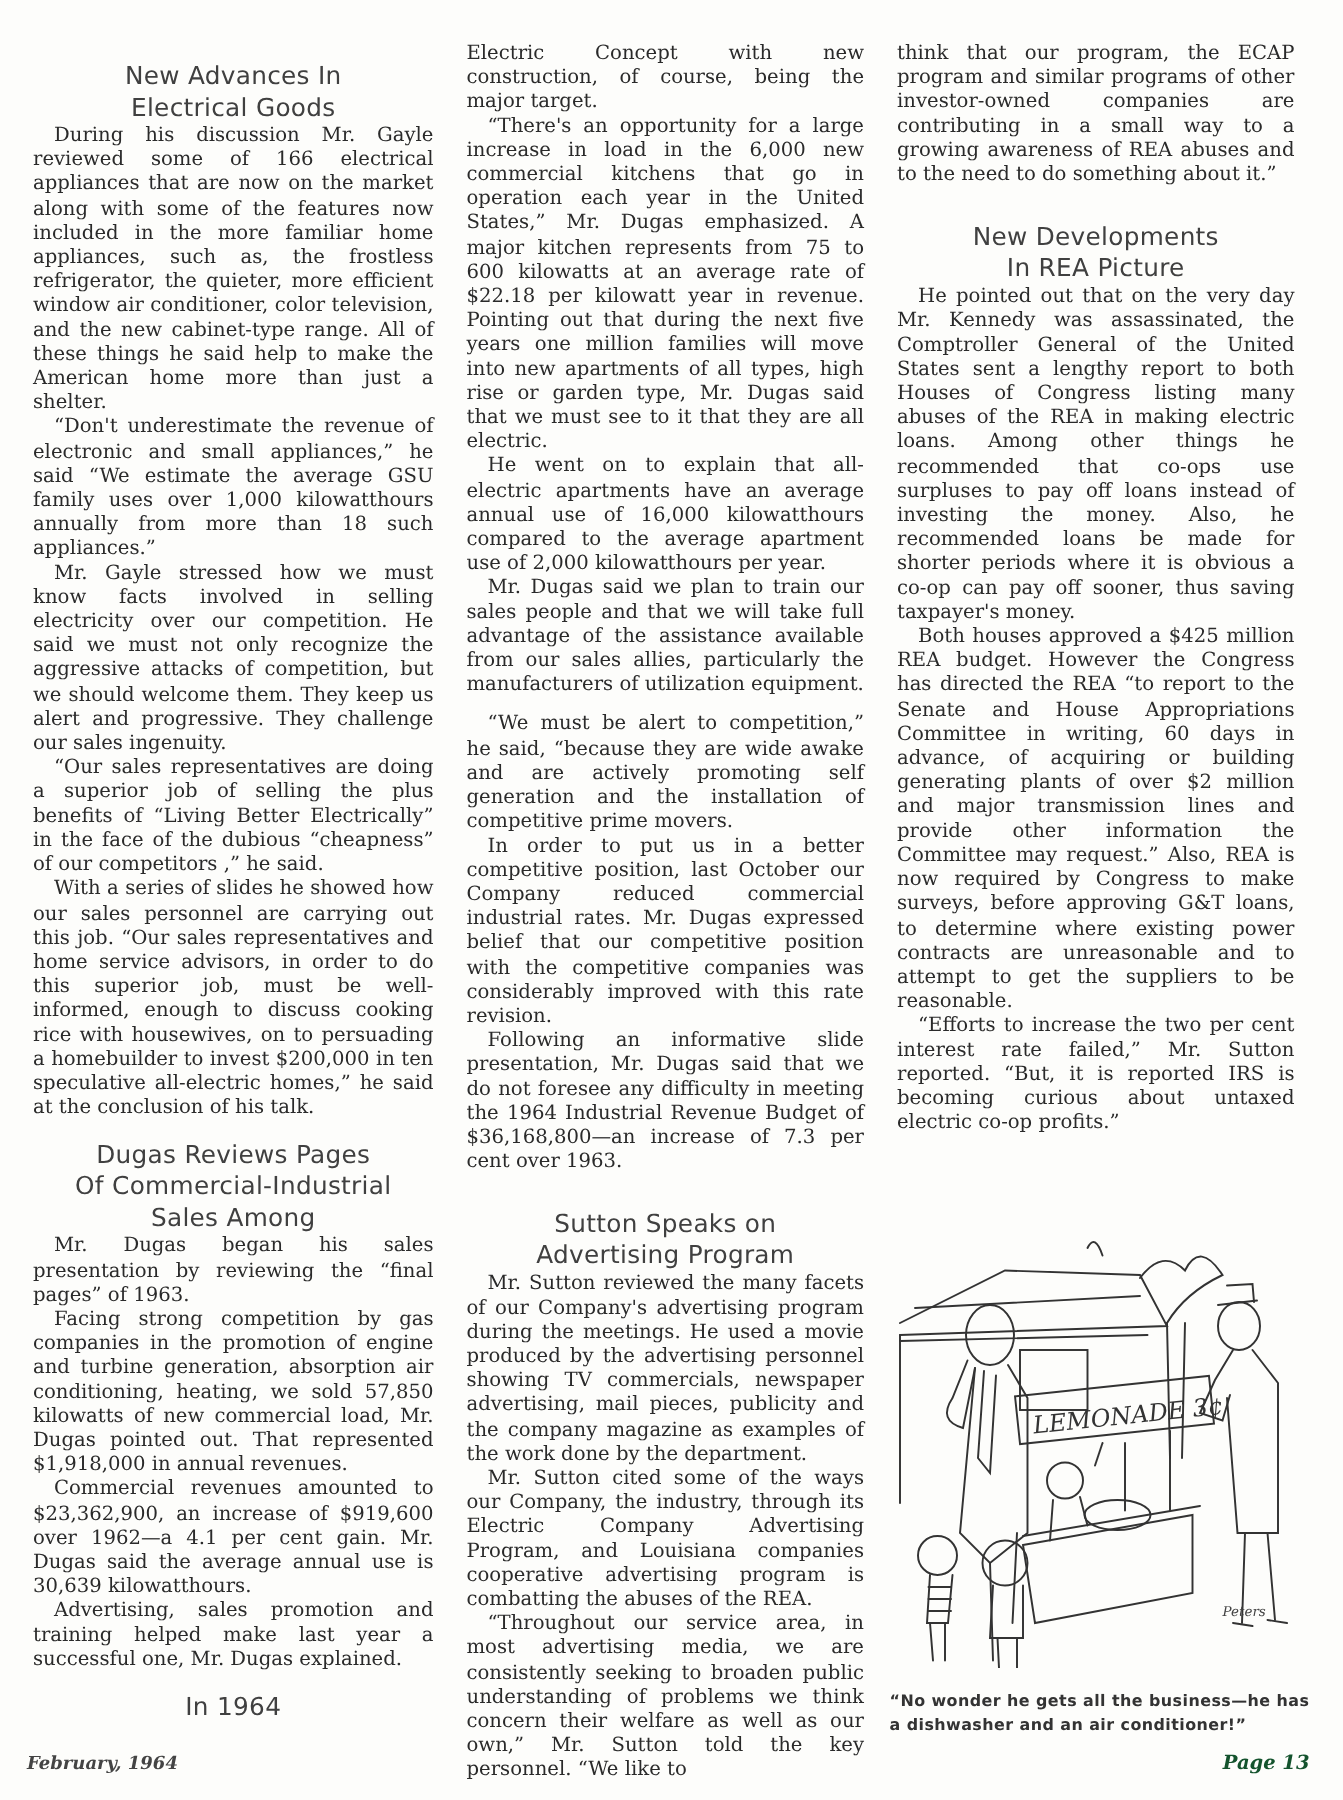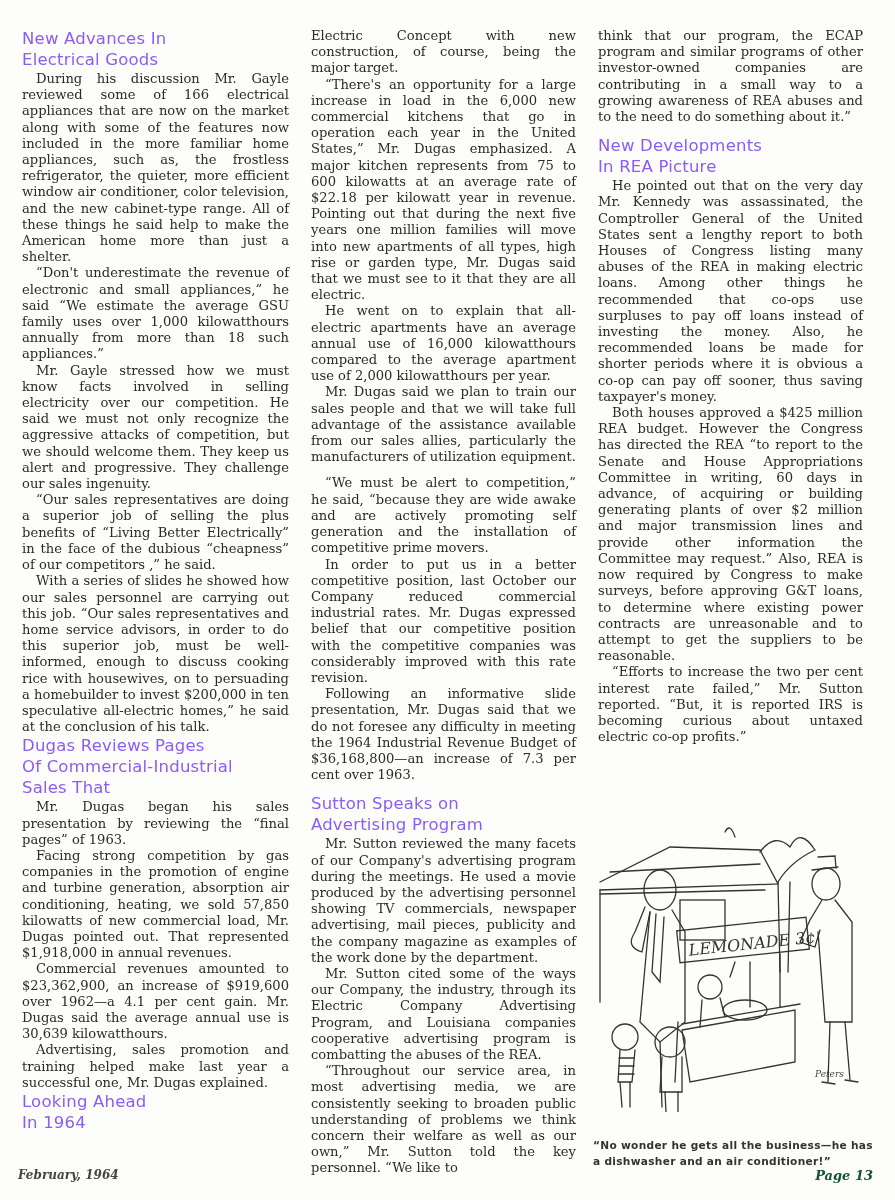"New Advances In" h2 { color: #8b5cf6 -> #404040; margin: 0 0 1px 0 -> 12px 0 1px 0; text-align: left -> center }
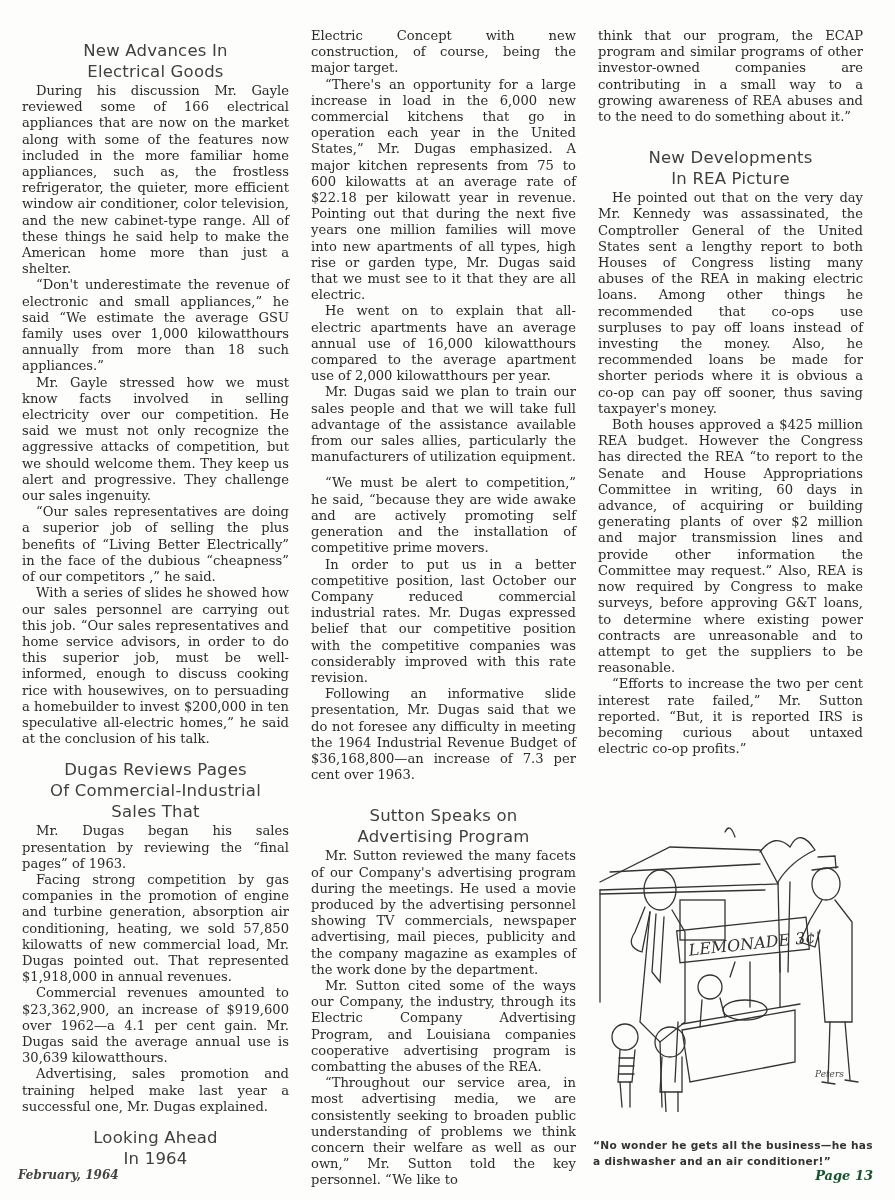"Sales That" span { text: That -> Among }
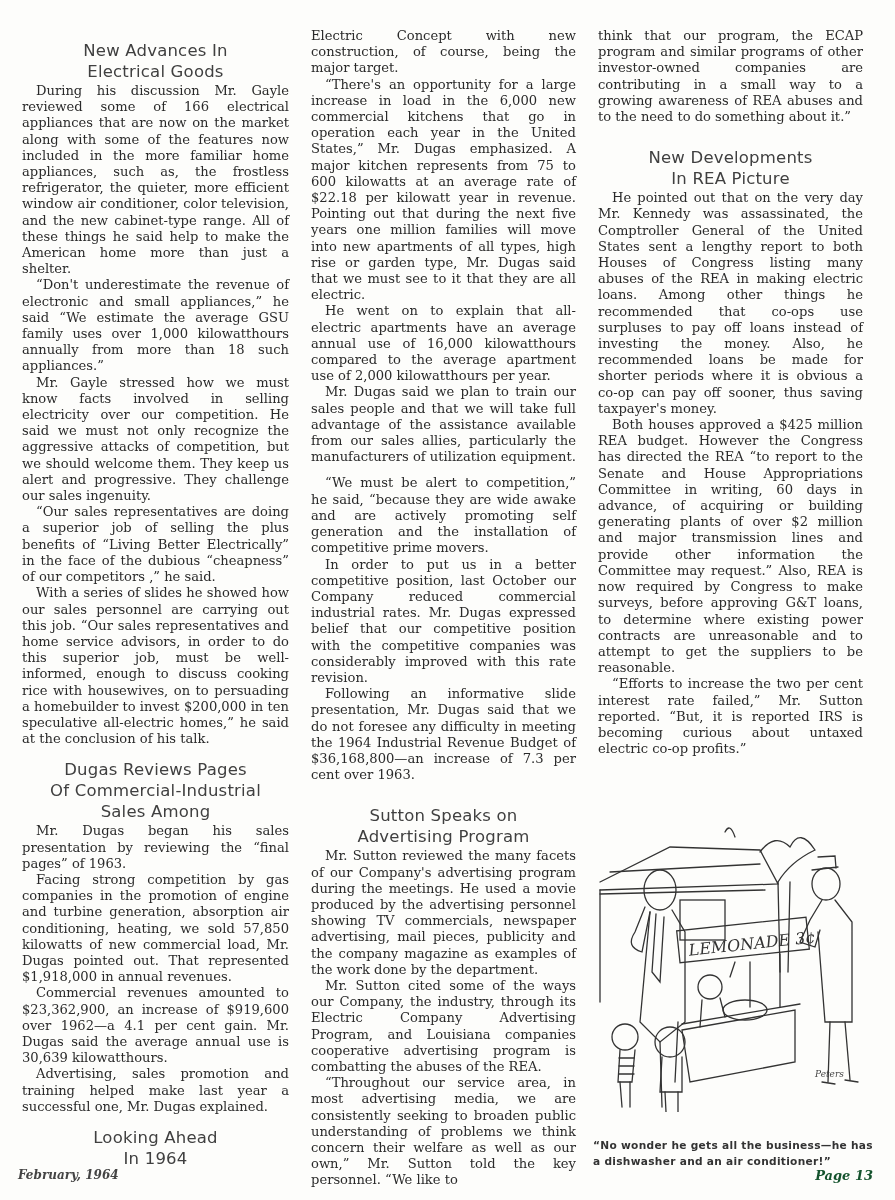"Looking Ahead" span { html: <span>Looking Ahead</span> -> none }
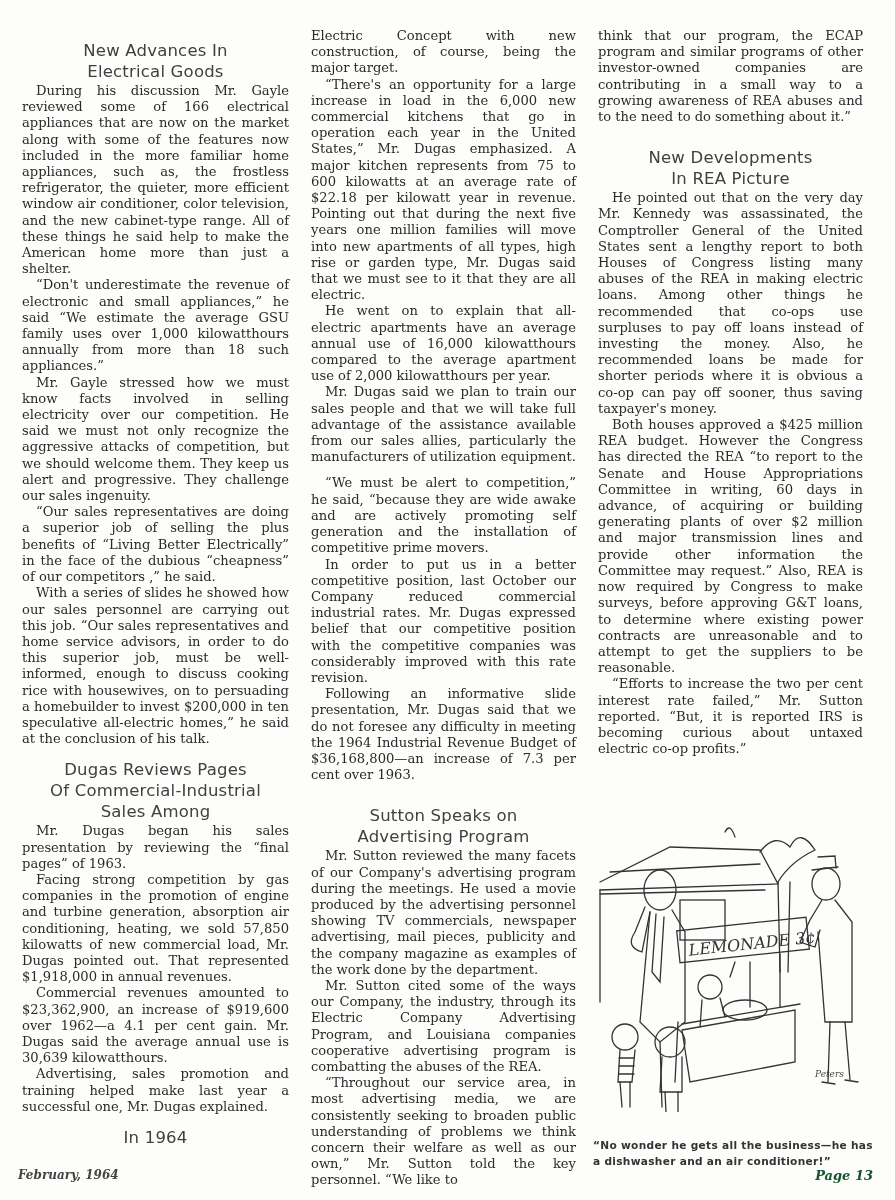"“No wonder he gets all" .caption { margin-top: 11px -> none }
